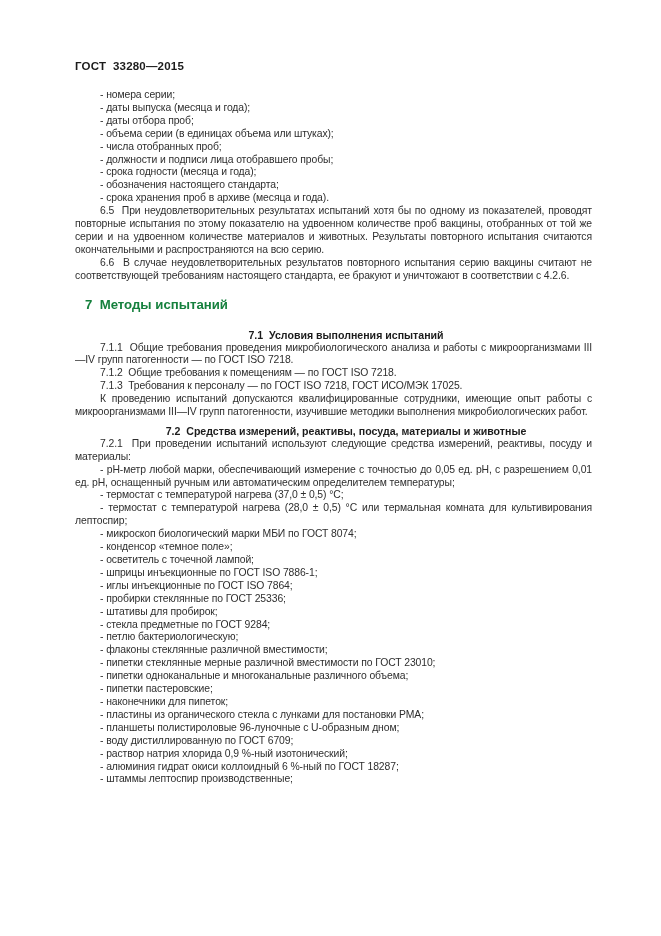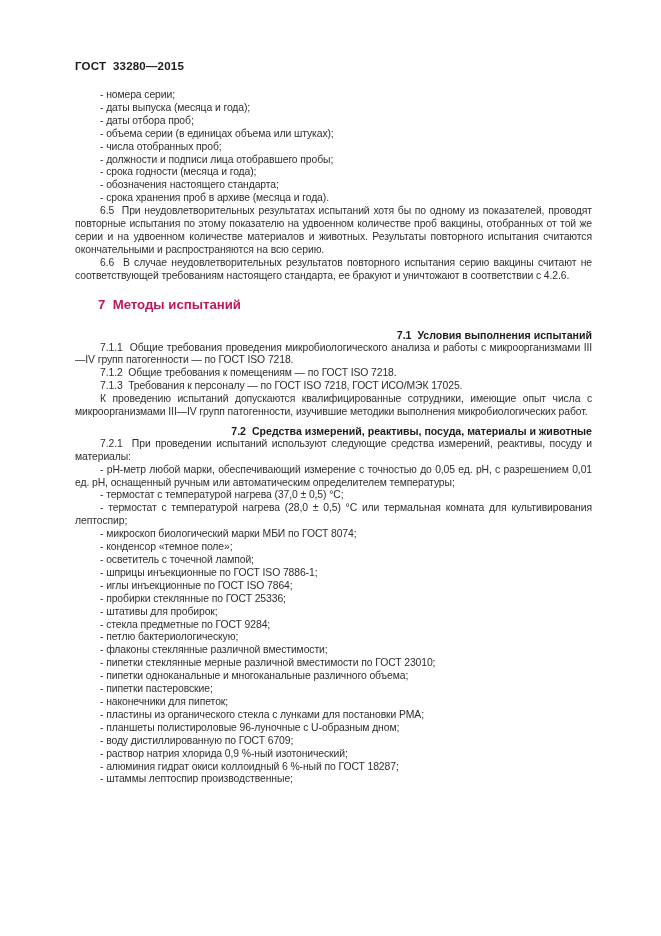"7 Методы испытаний" .section-title { color: #be185d -> #15803d; margin: 13px 0 16px 23px -> 13px 0 16px 10px }
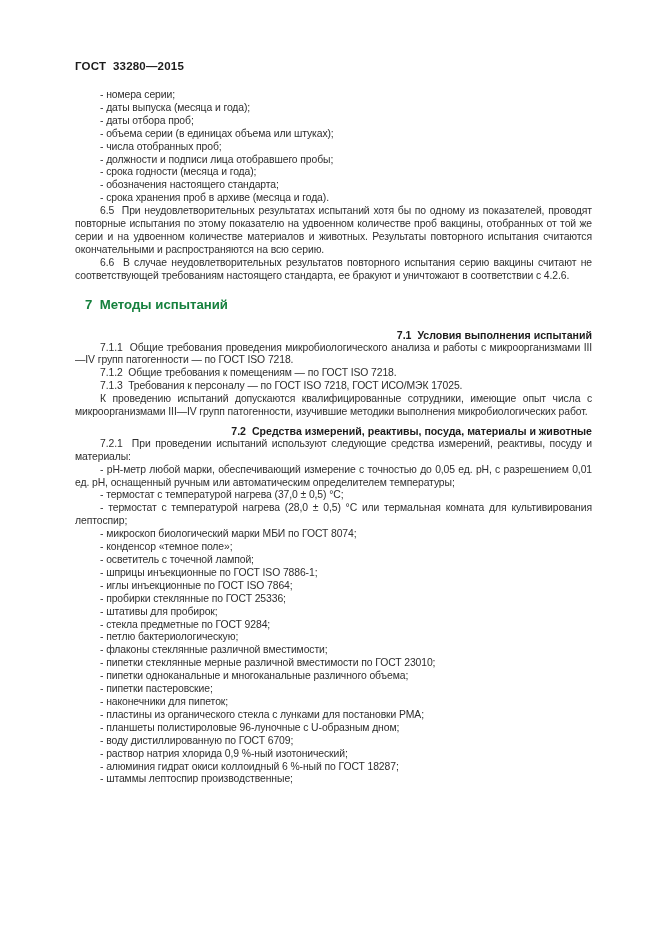"7.1 Условия выполнения испытаний" .sub-title { text-align: right -> center }
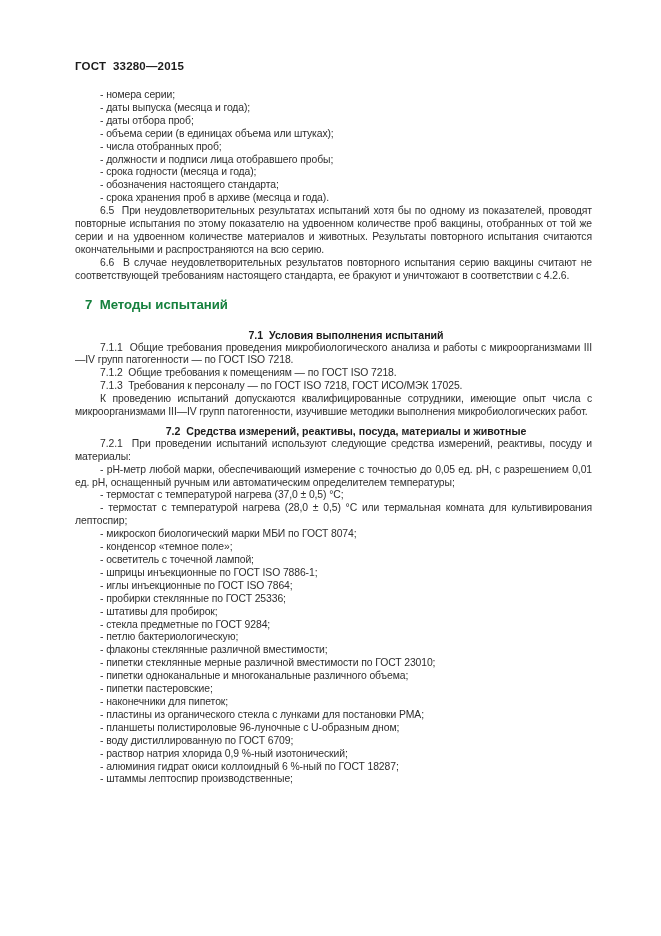"К проведению испытаний допускаются" p { text: числа -> работы }
